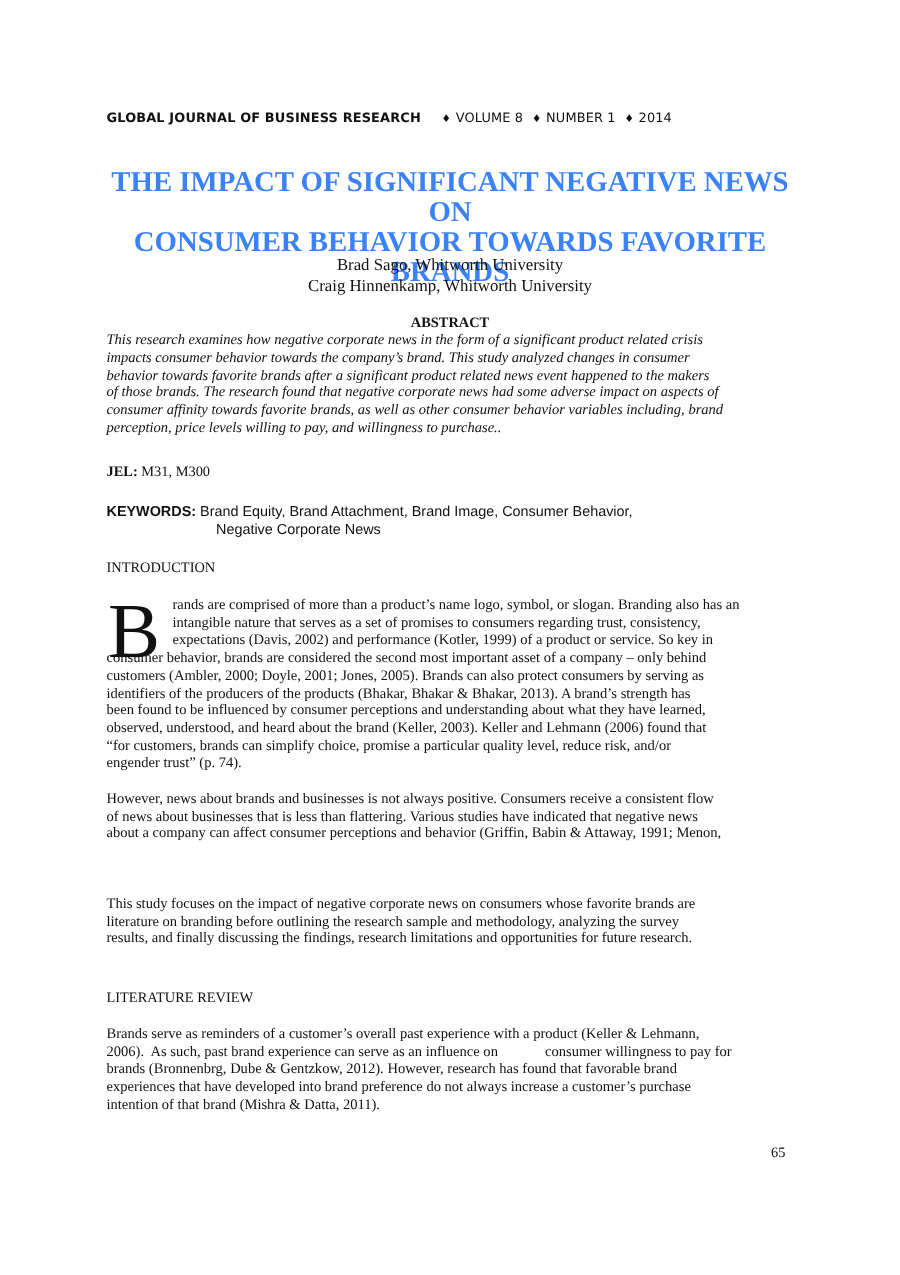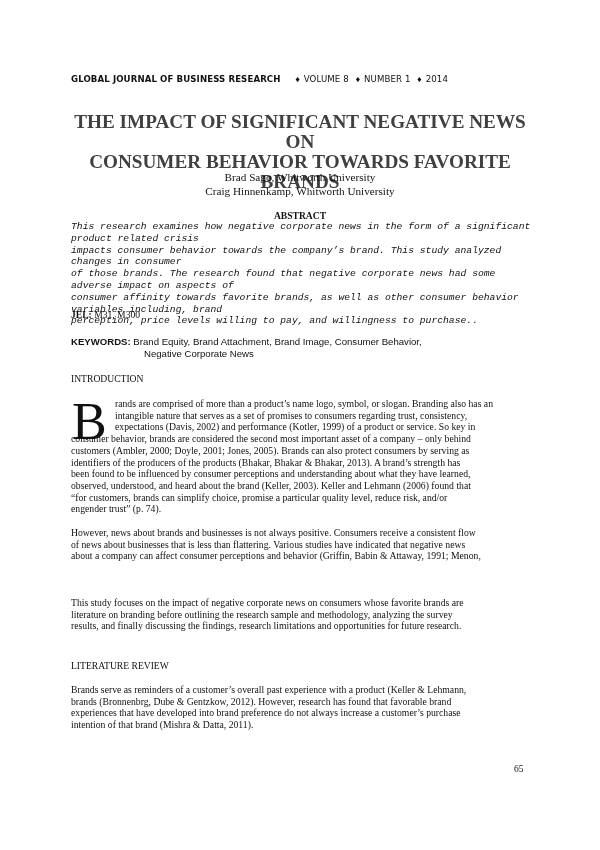"THE IMPACT OF SIGNIFICANT NEGATIVE" .title { color: #404040 -> #3b82f6 }
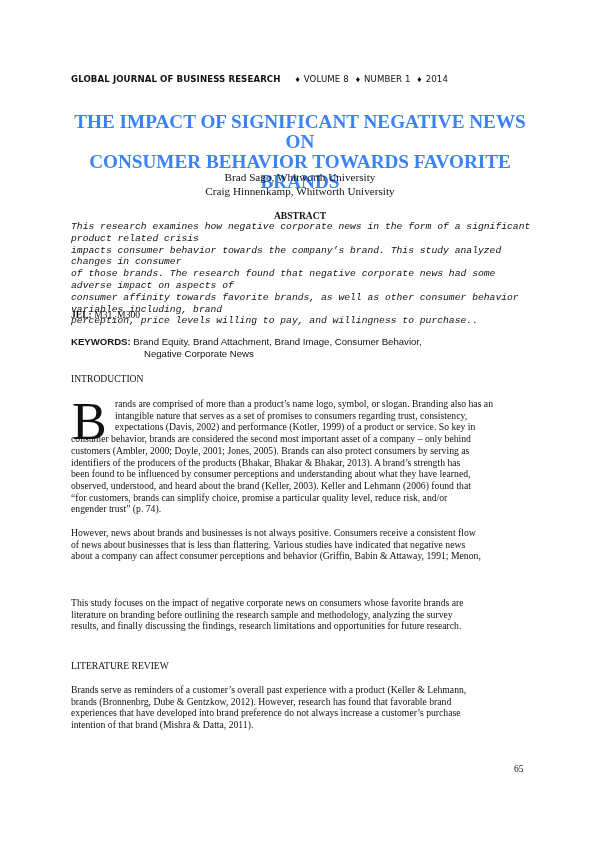"This research examines how negative" .abstract { font-family: Liberation Mono, monospace -> Liberation Serif, serif }
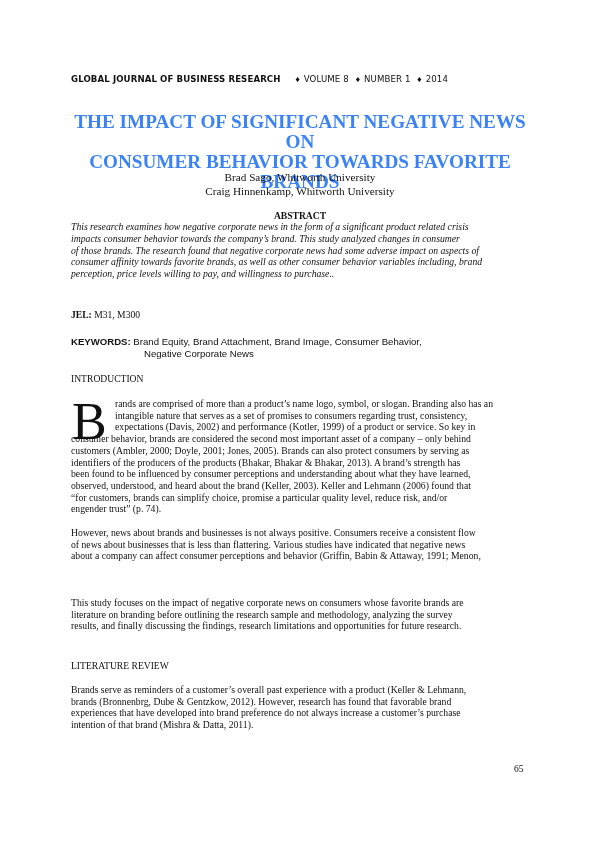"behavior towards favorite brands after" div { html: none -> <div>behavior towards favorite brands after a significant product related news event happened to the makers</div> }
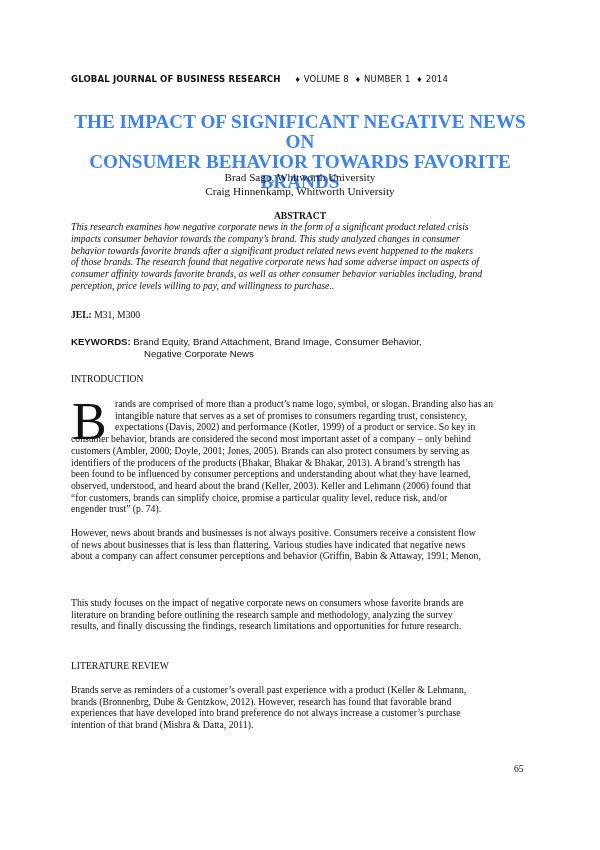"2006). As such, past brand" span.line { html: none -> <span>2006). As such, past brand experience can serve as an influence on consumer willingness to pay for</span> }
